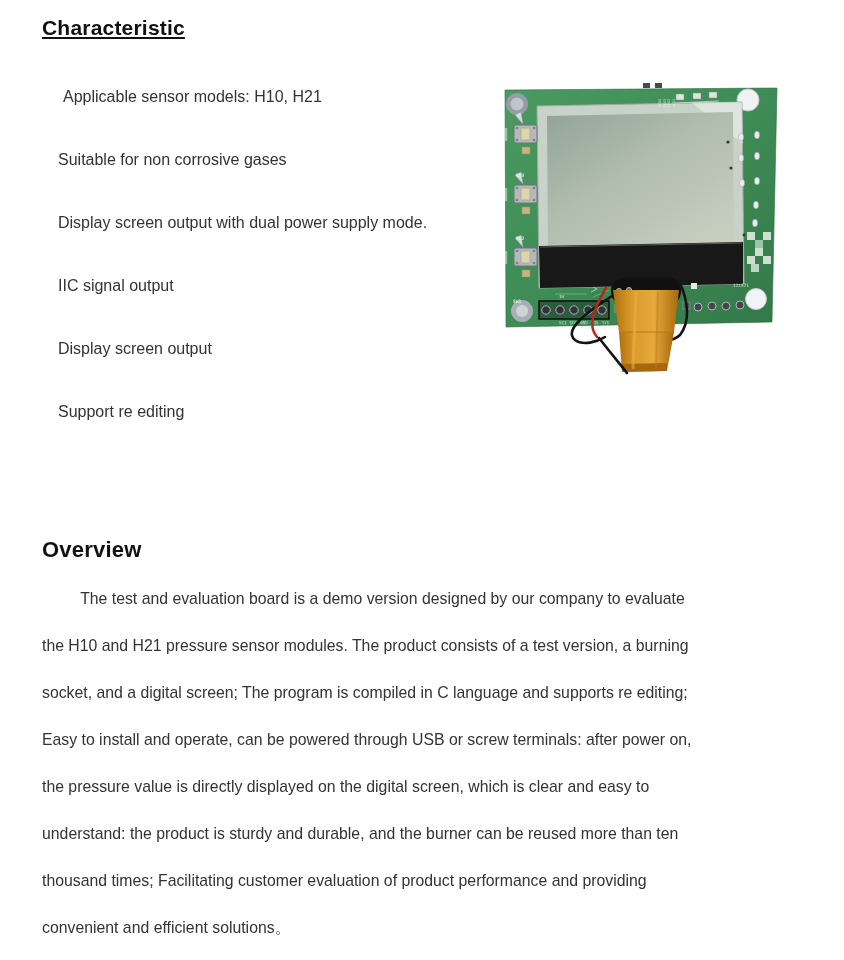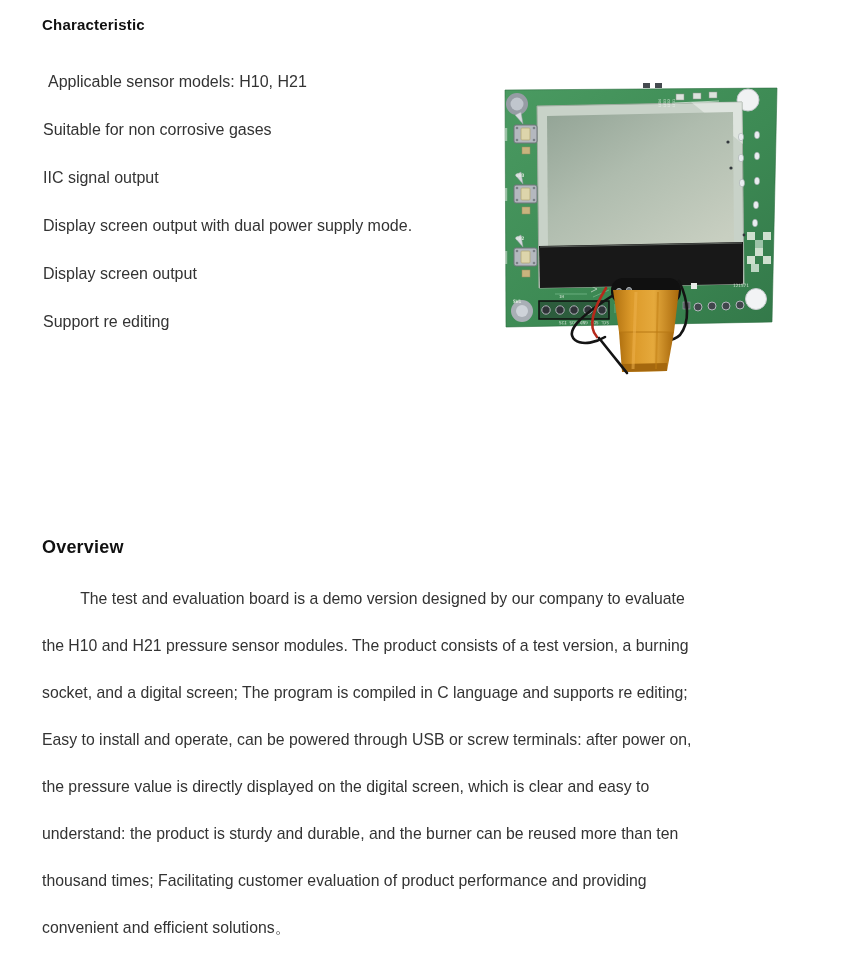"Characteristic" #char-title { font-size: 15px -> 21px; text-decoration: none -> underline }
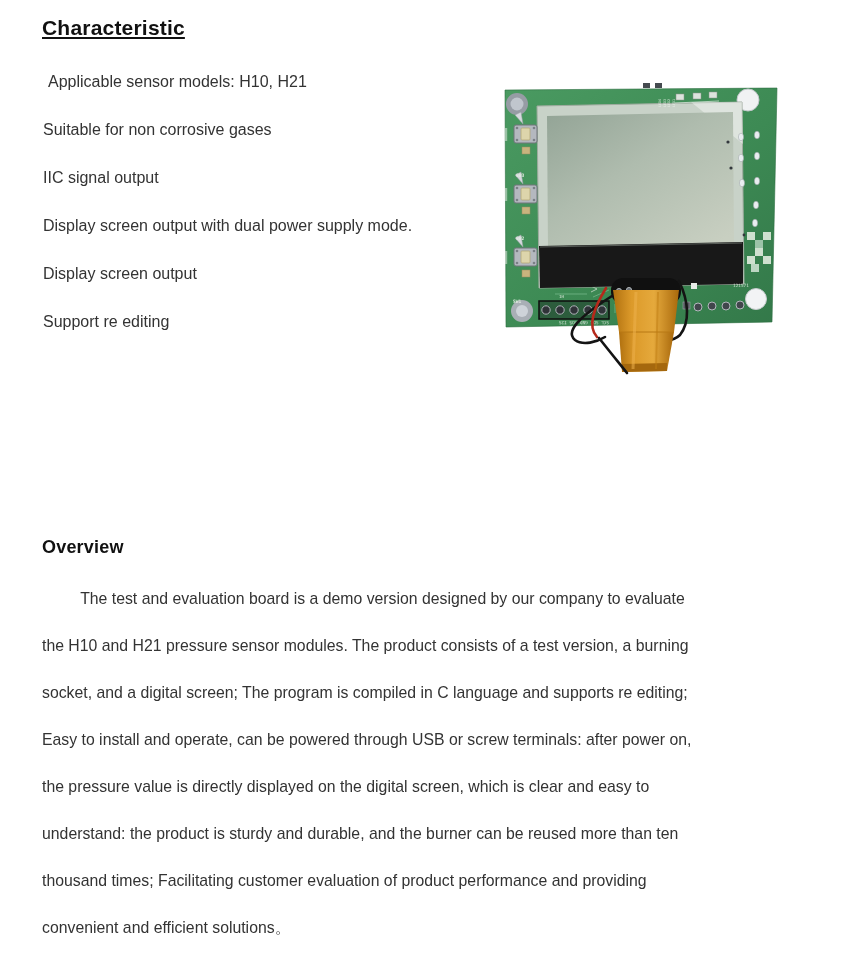"Applicable sensor models: H10, H21" .char-item { margin: 1px -> 16px }
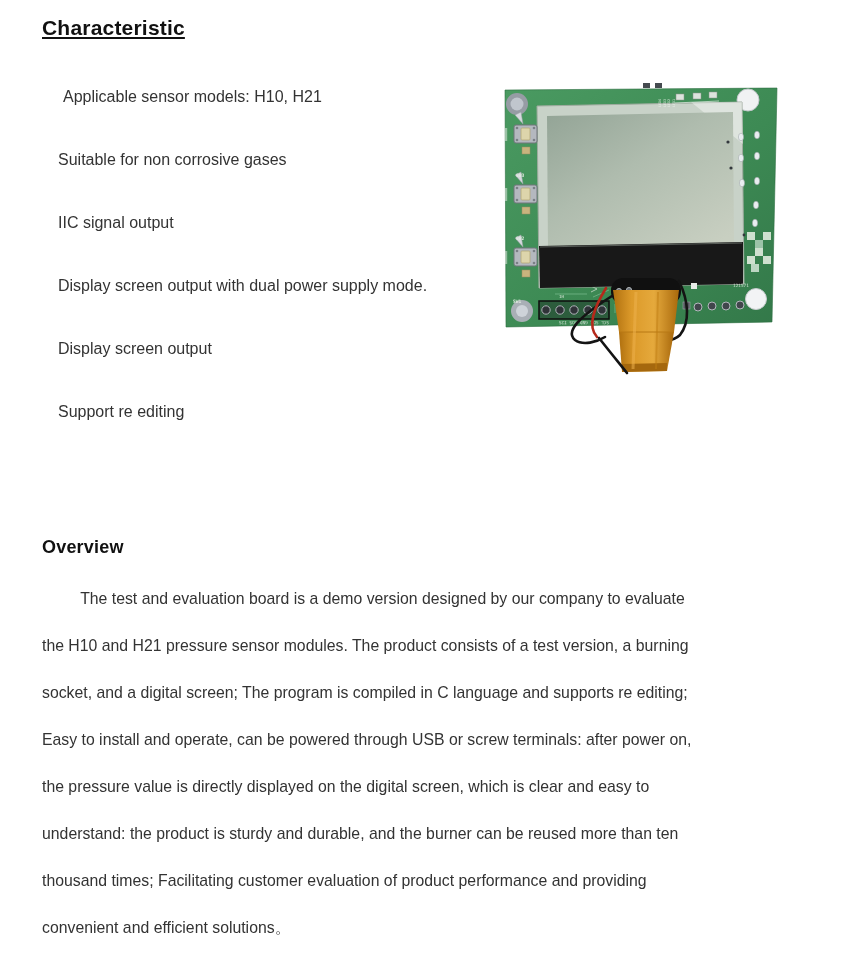"IIC signal output" p.char-item { order: before "Display screen output with dual" -> after "Display screen output with dual" }
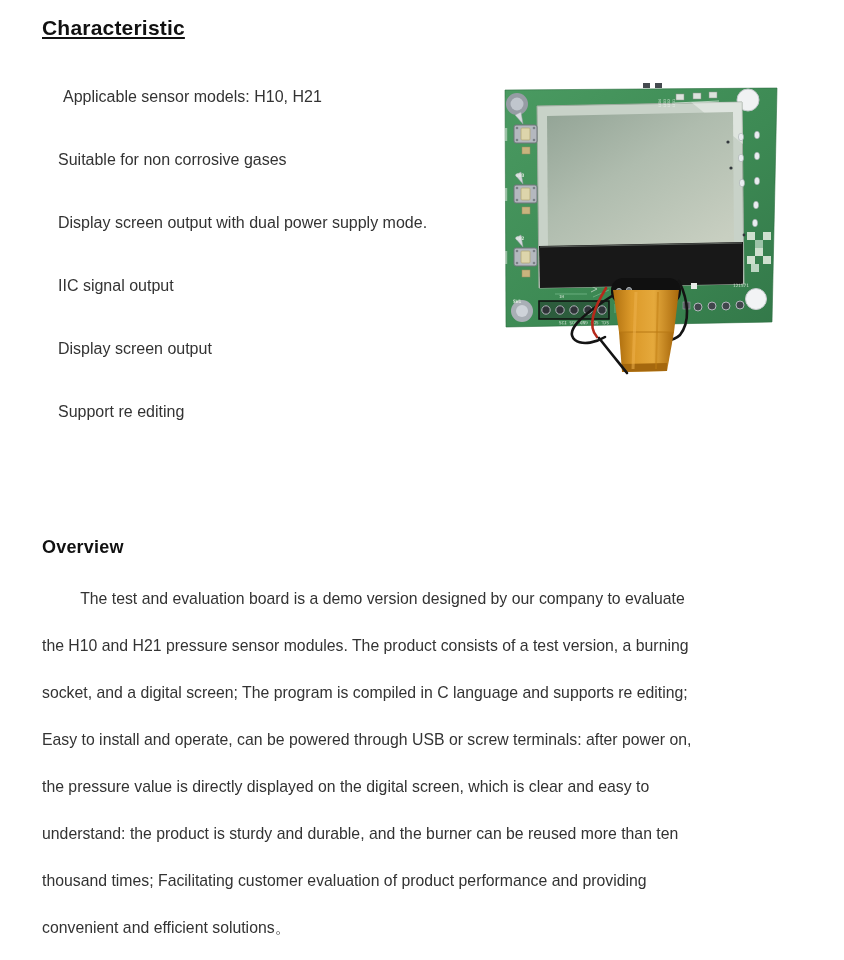"Overview" #ov-title { font-size: 18px -> 22px }
